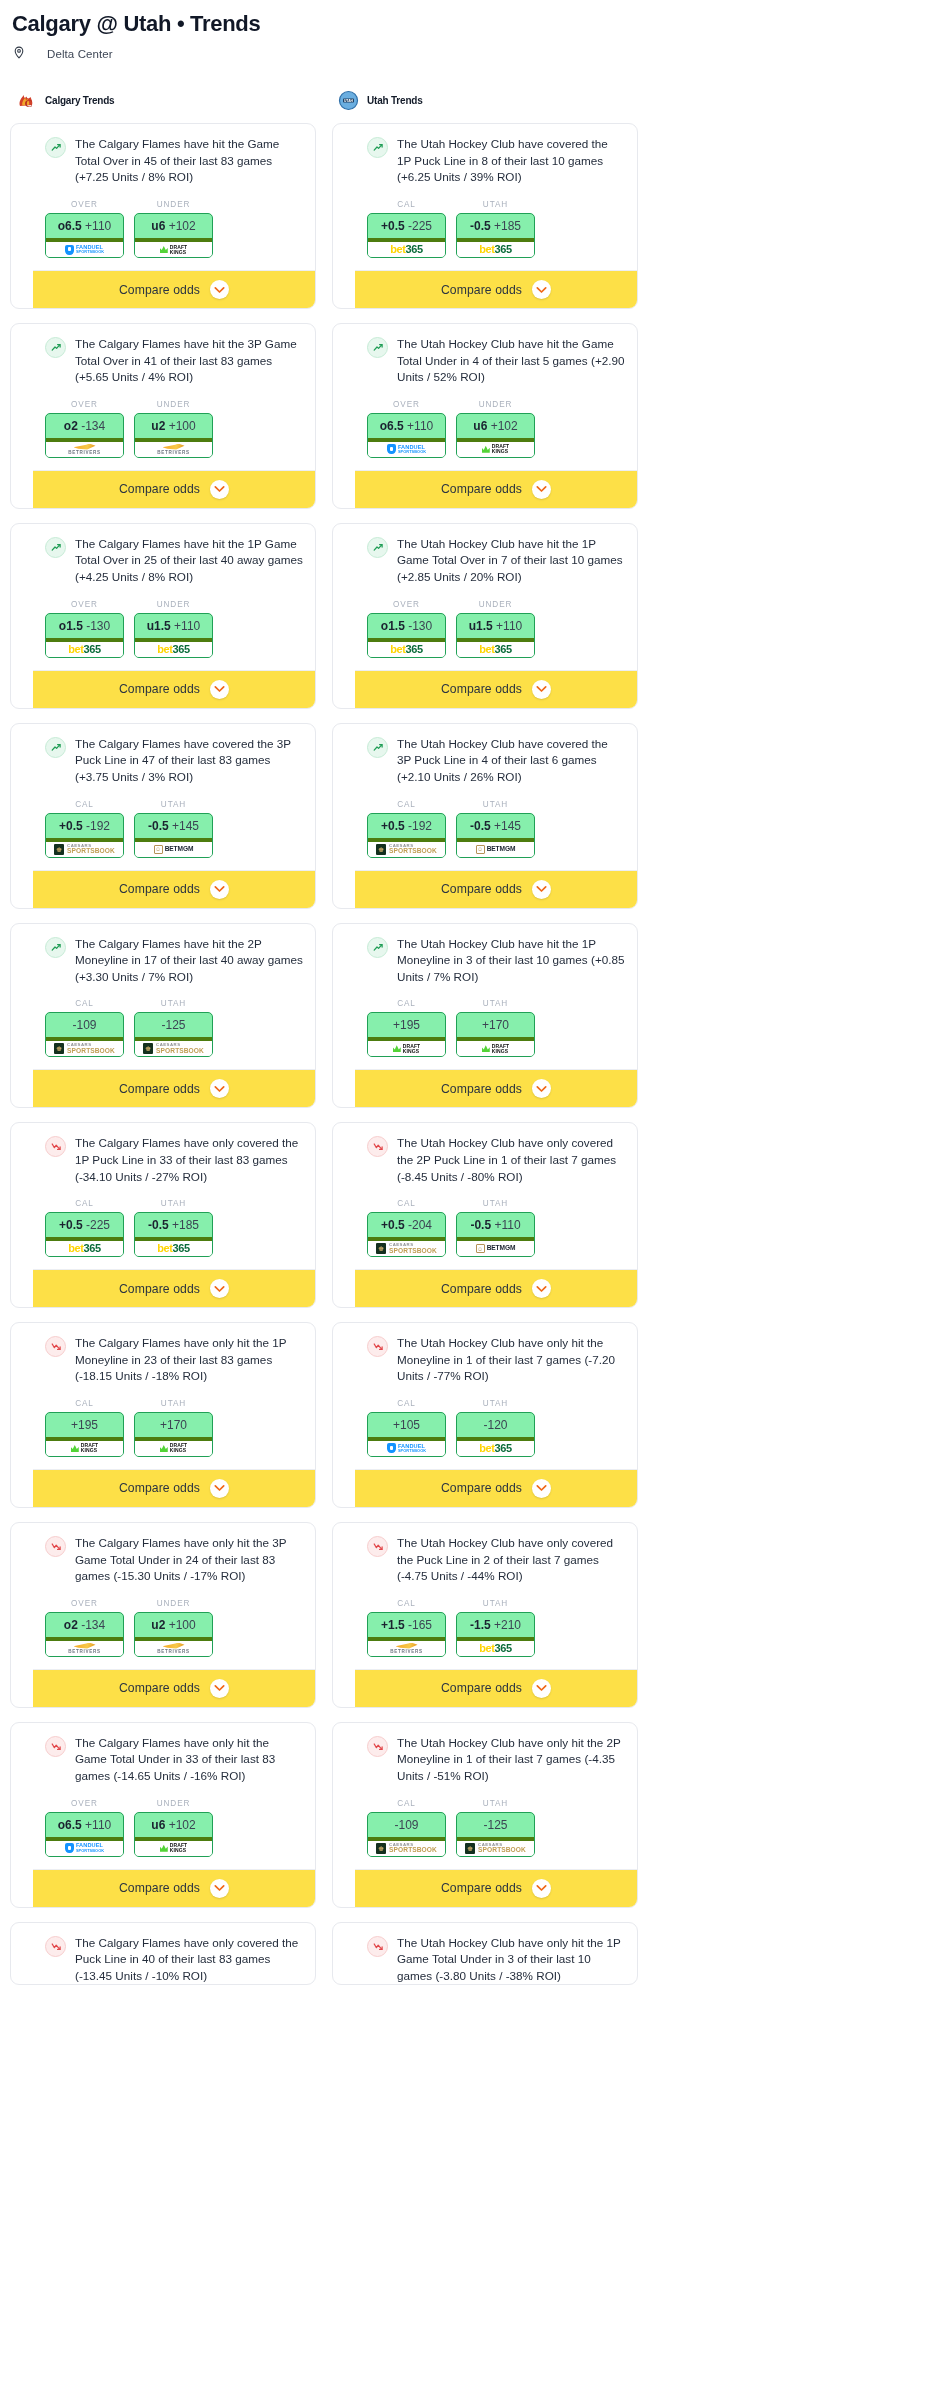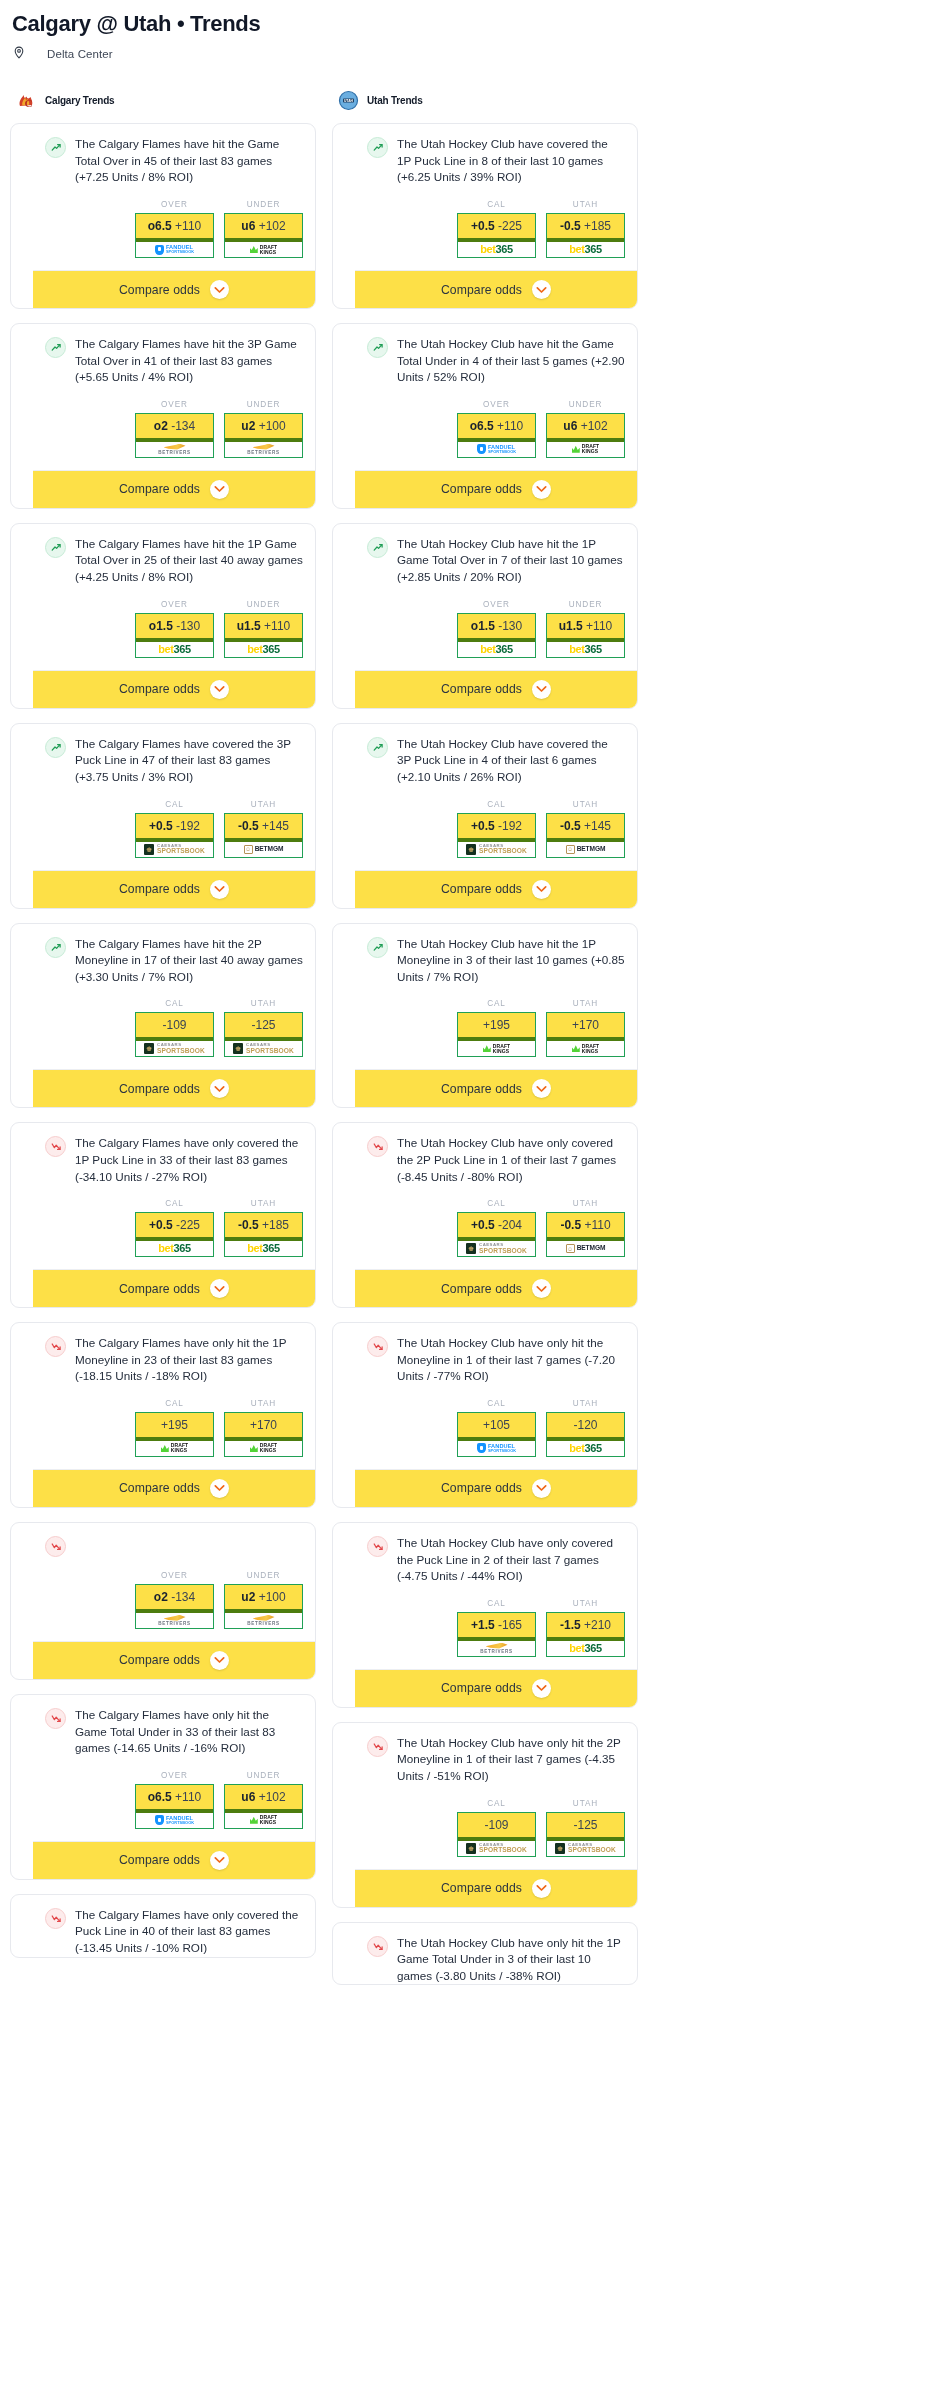"OVER" .odds-area { justify-content: flex-end -> flex-start }
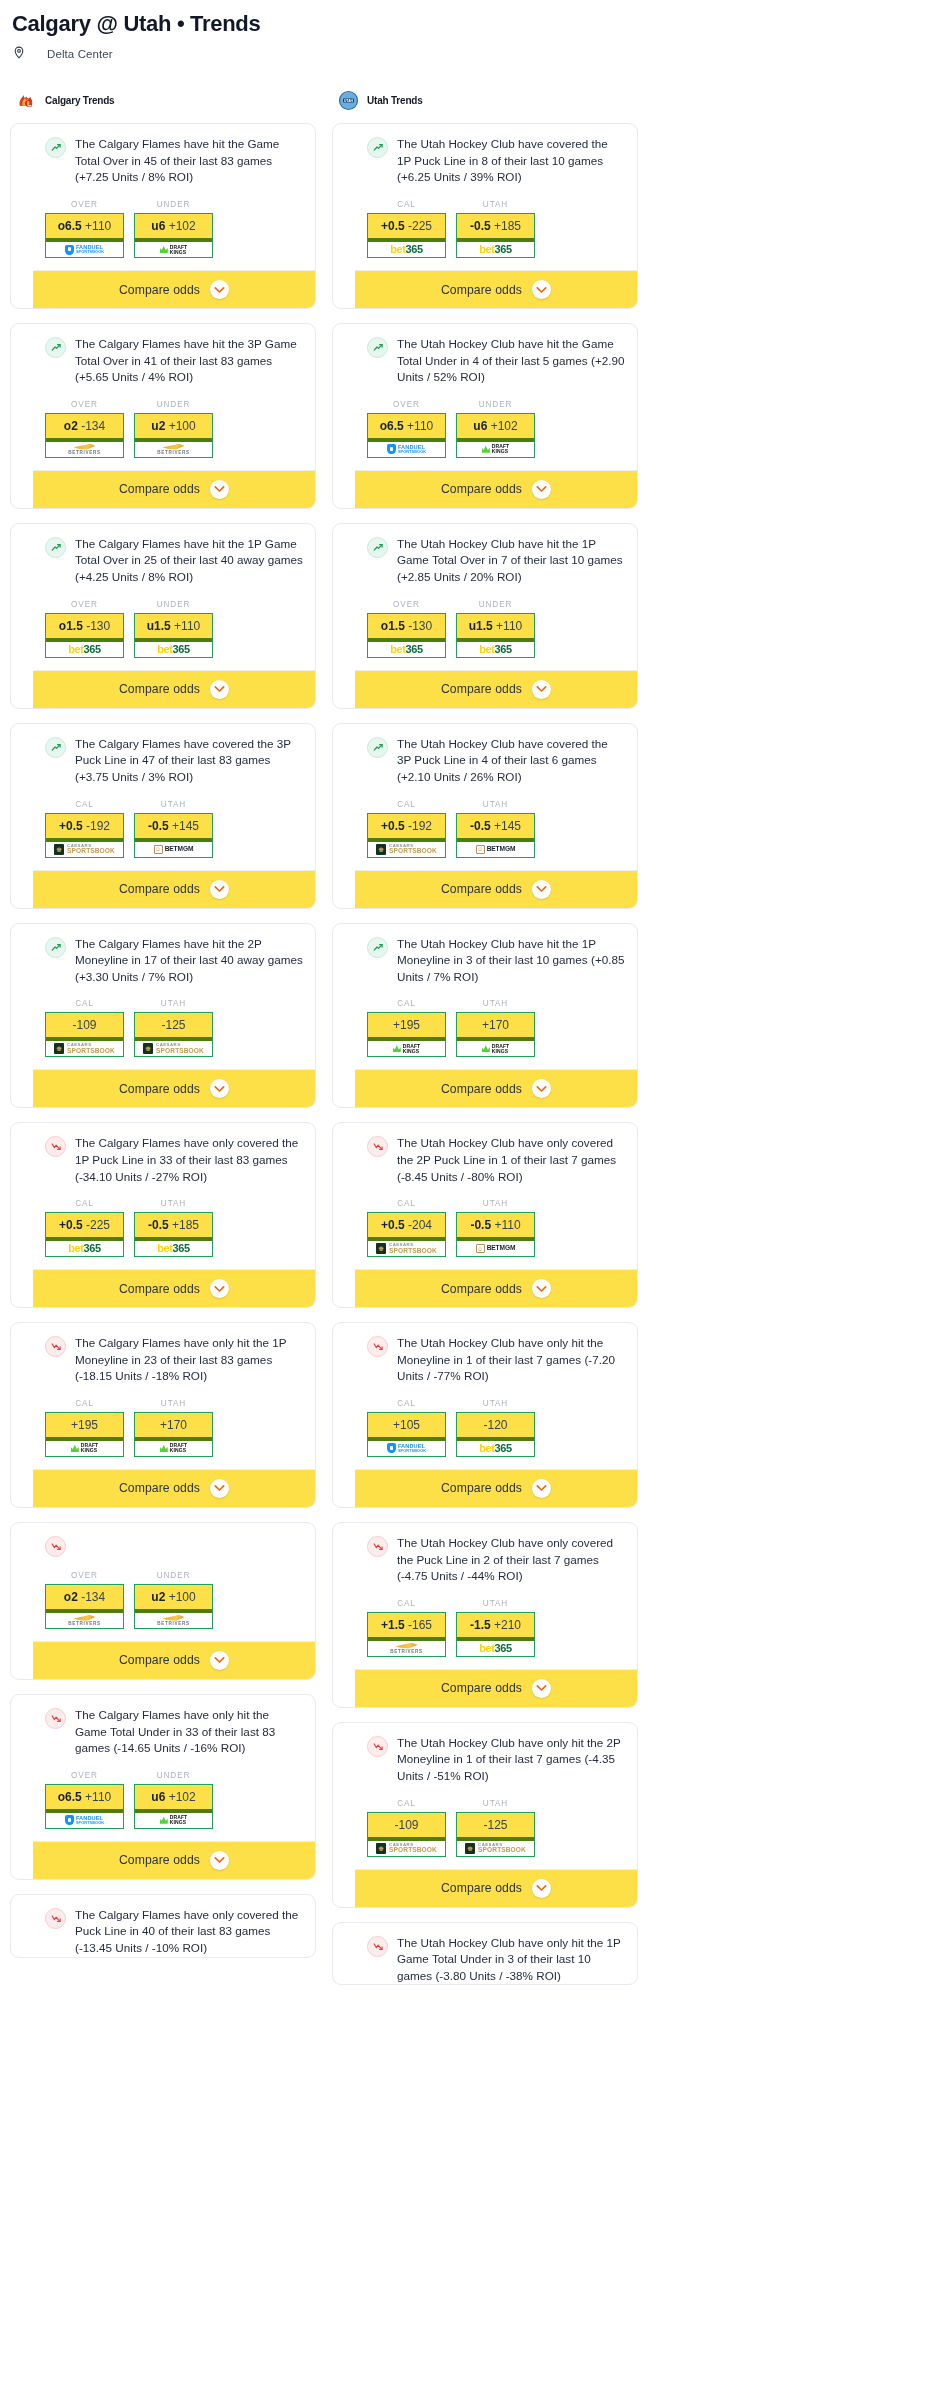"o6.5 +110" .odds-btn { background: #fde047 -> #86efac; border-radius: 0 -> 5px }
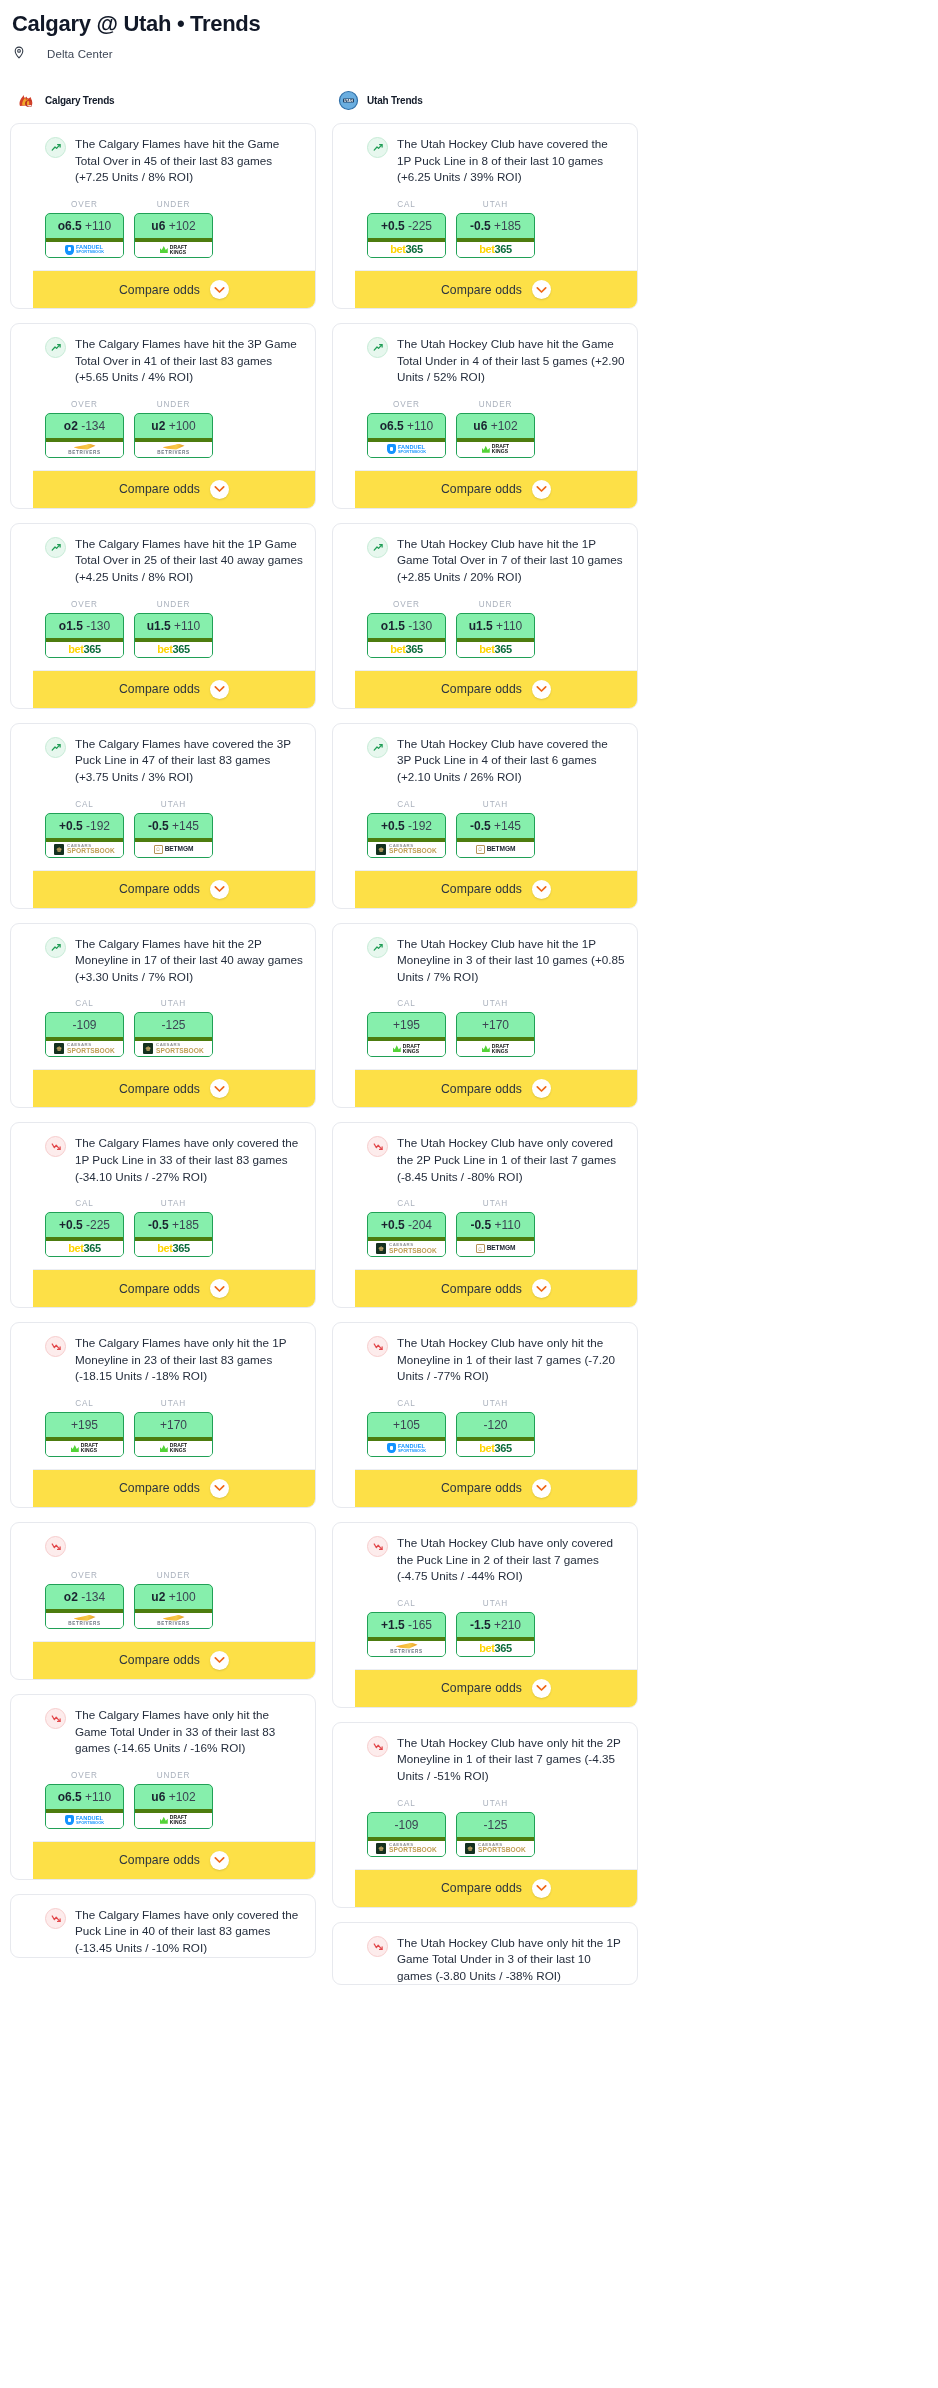"The Calgary Flames have only hit the 3P" span.trend-text { html: none -> <span>The Calgary Flames have only hit the 3P Game Total Under in 24 of their last 83 games (-15.30 Units / -17% ROI)</span> }
